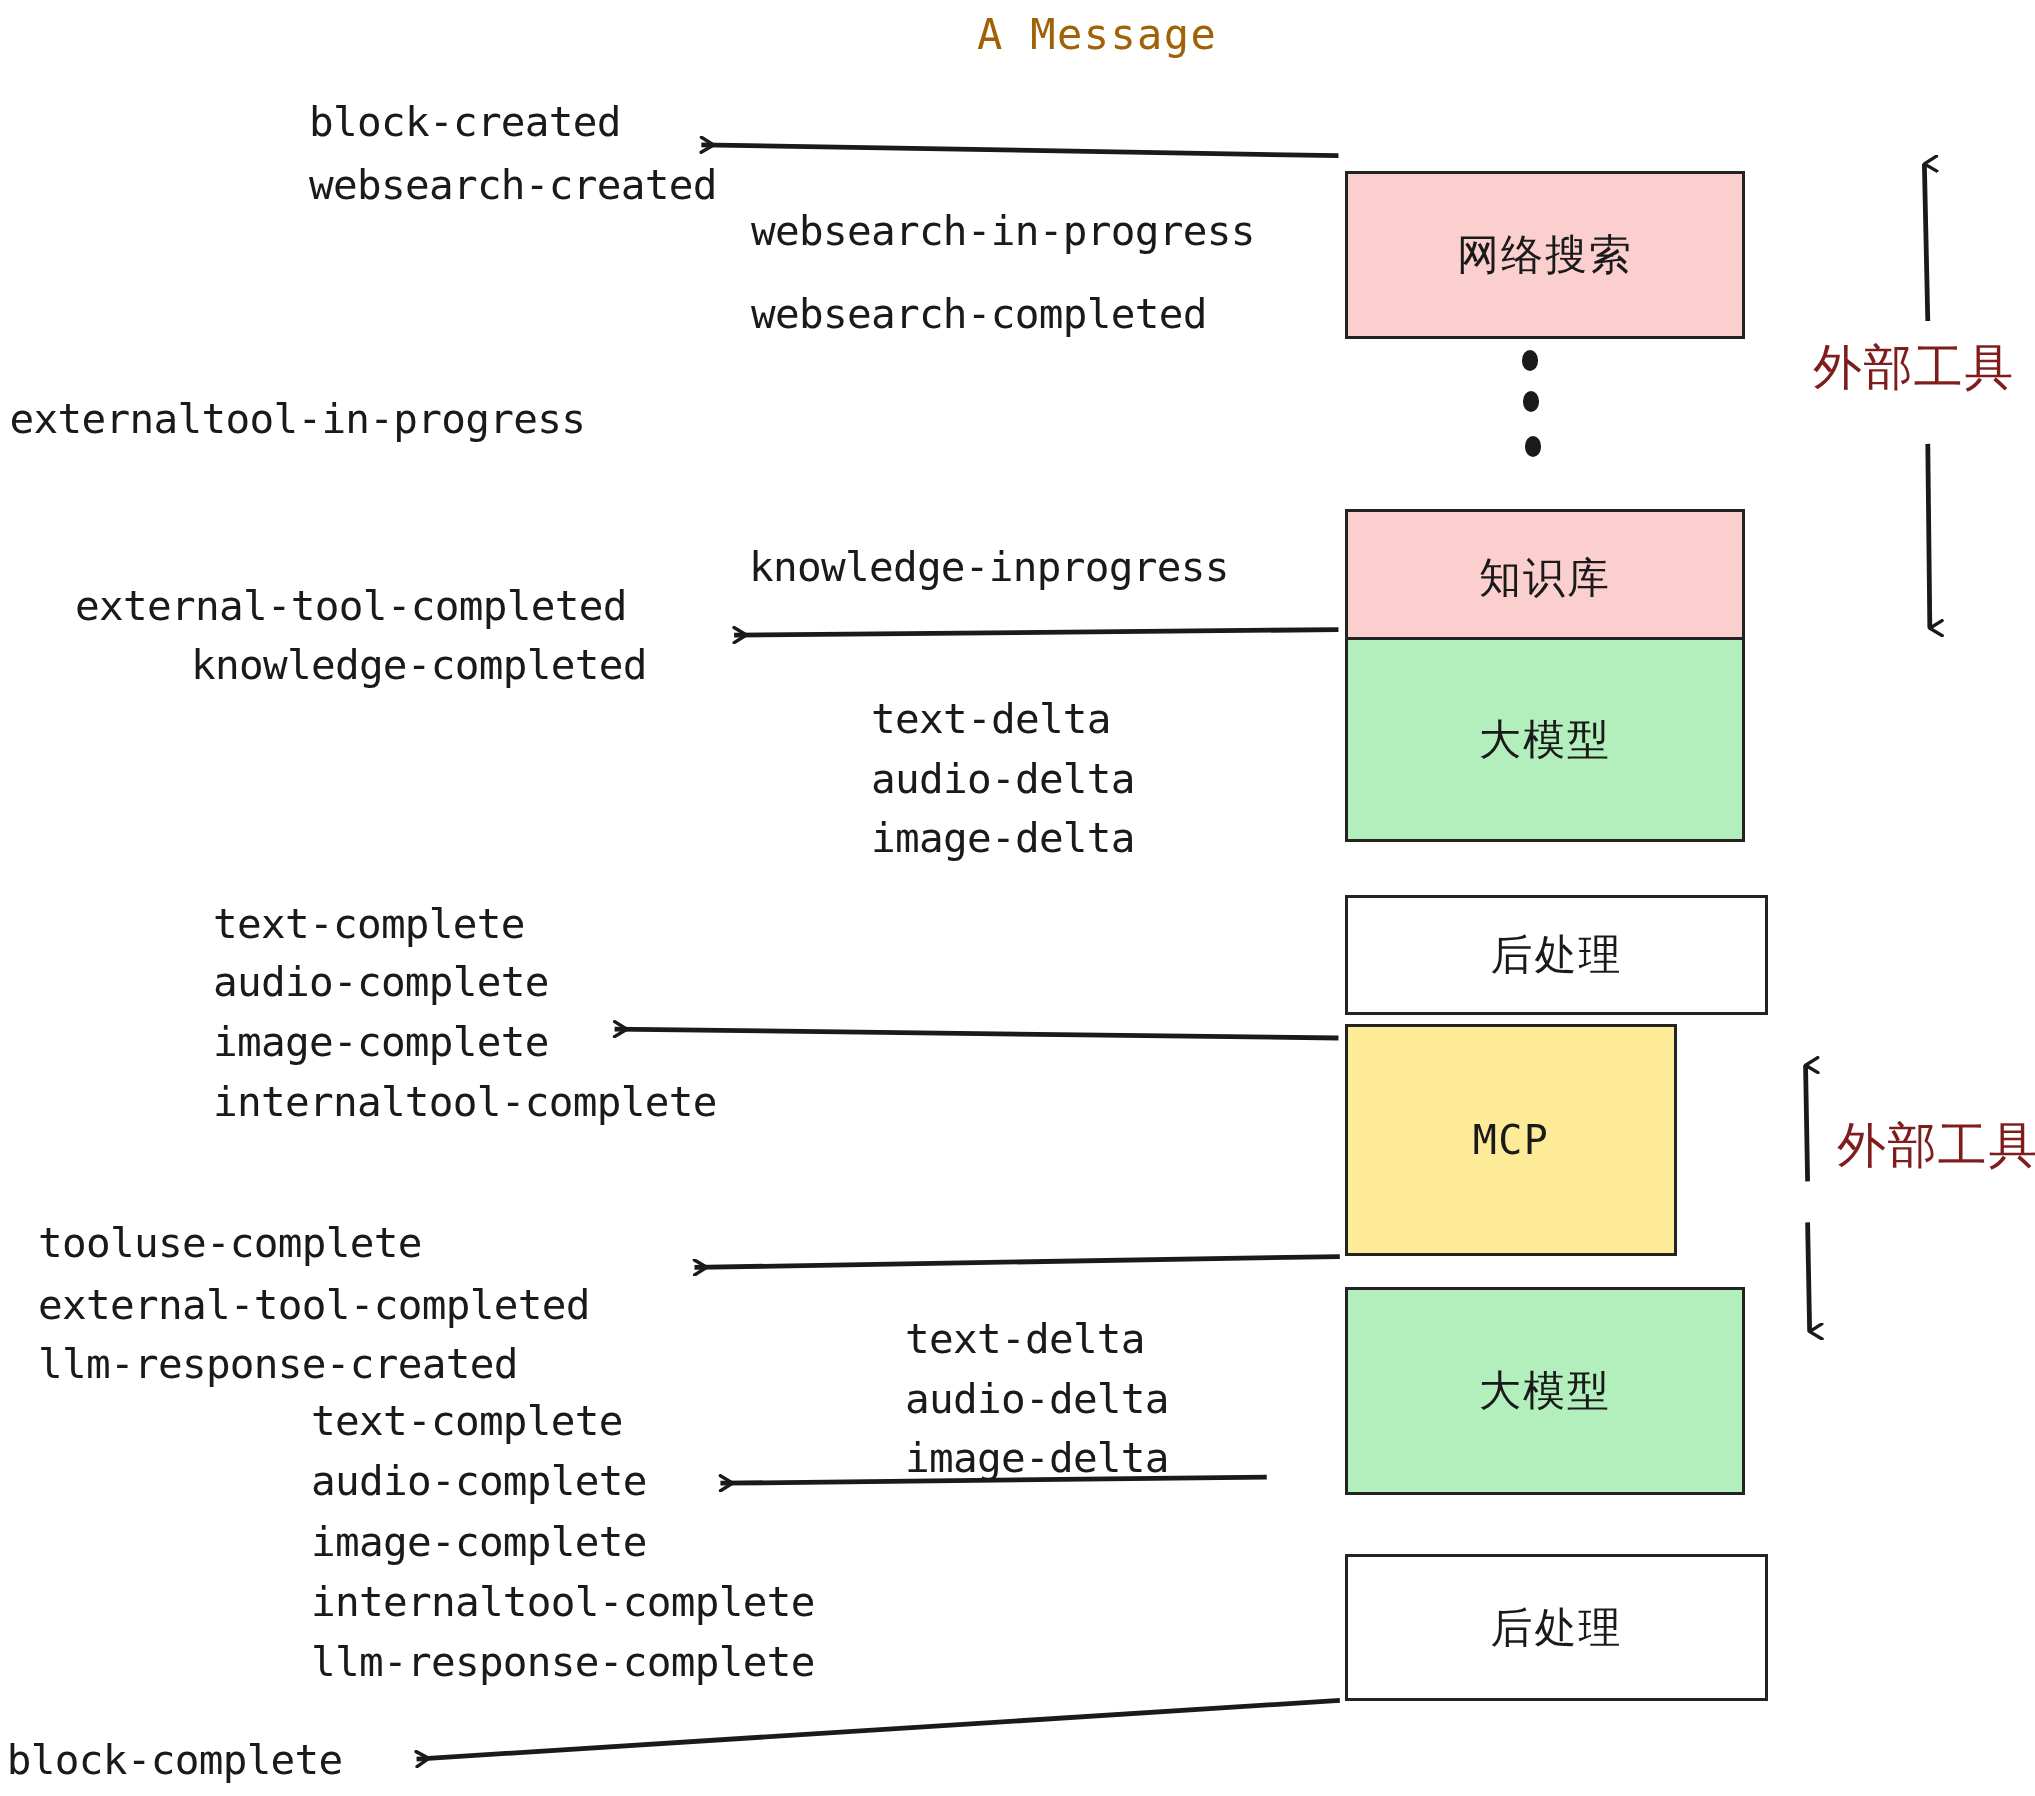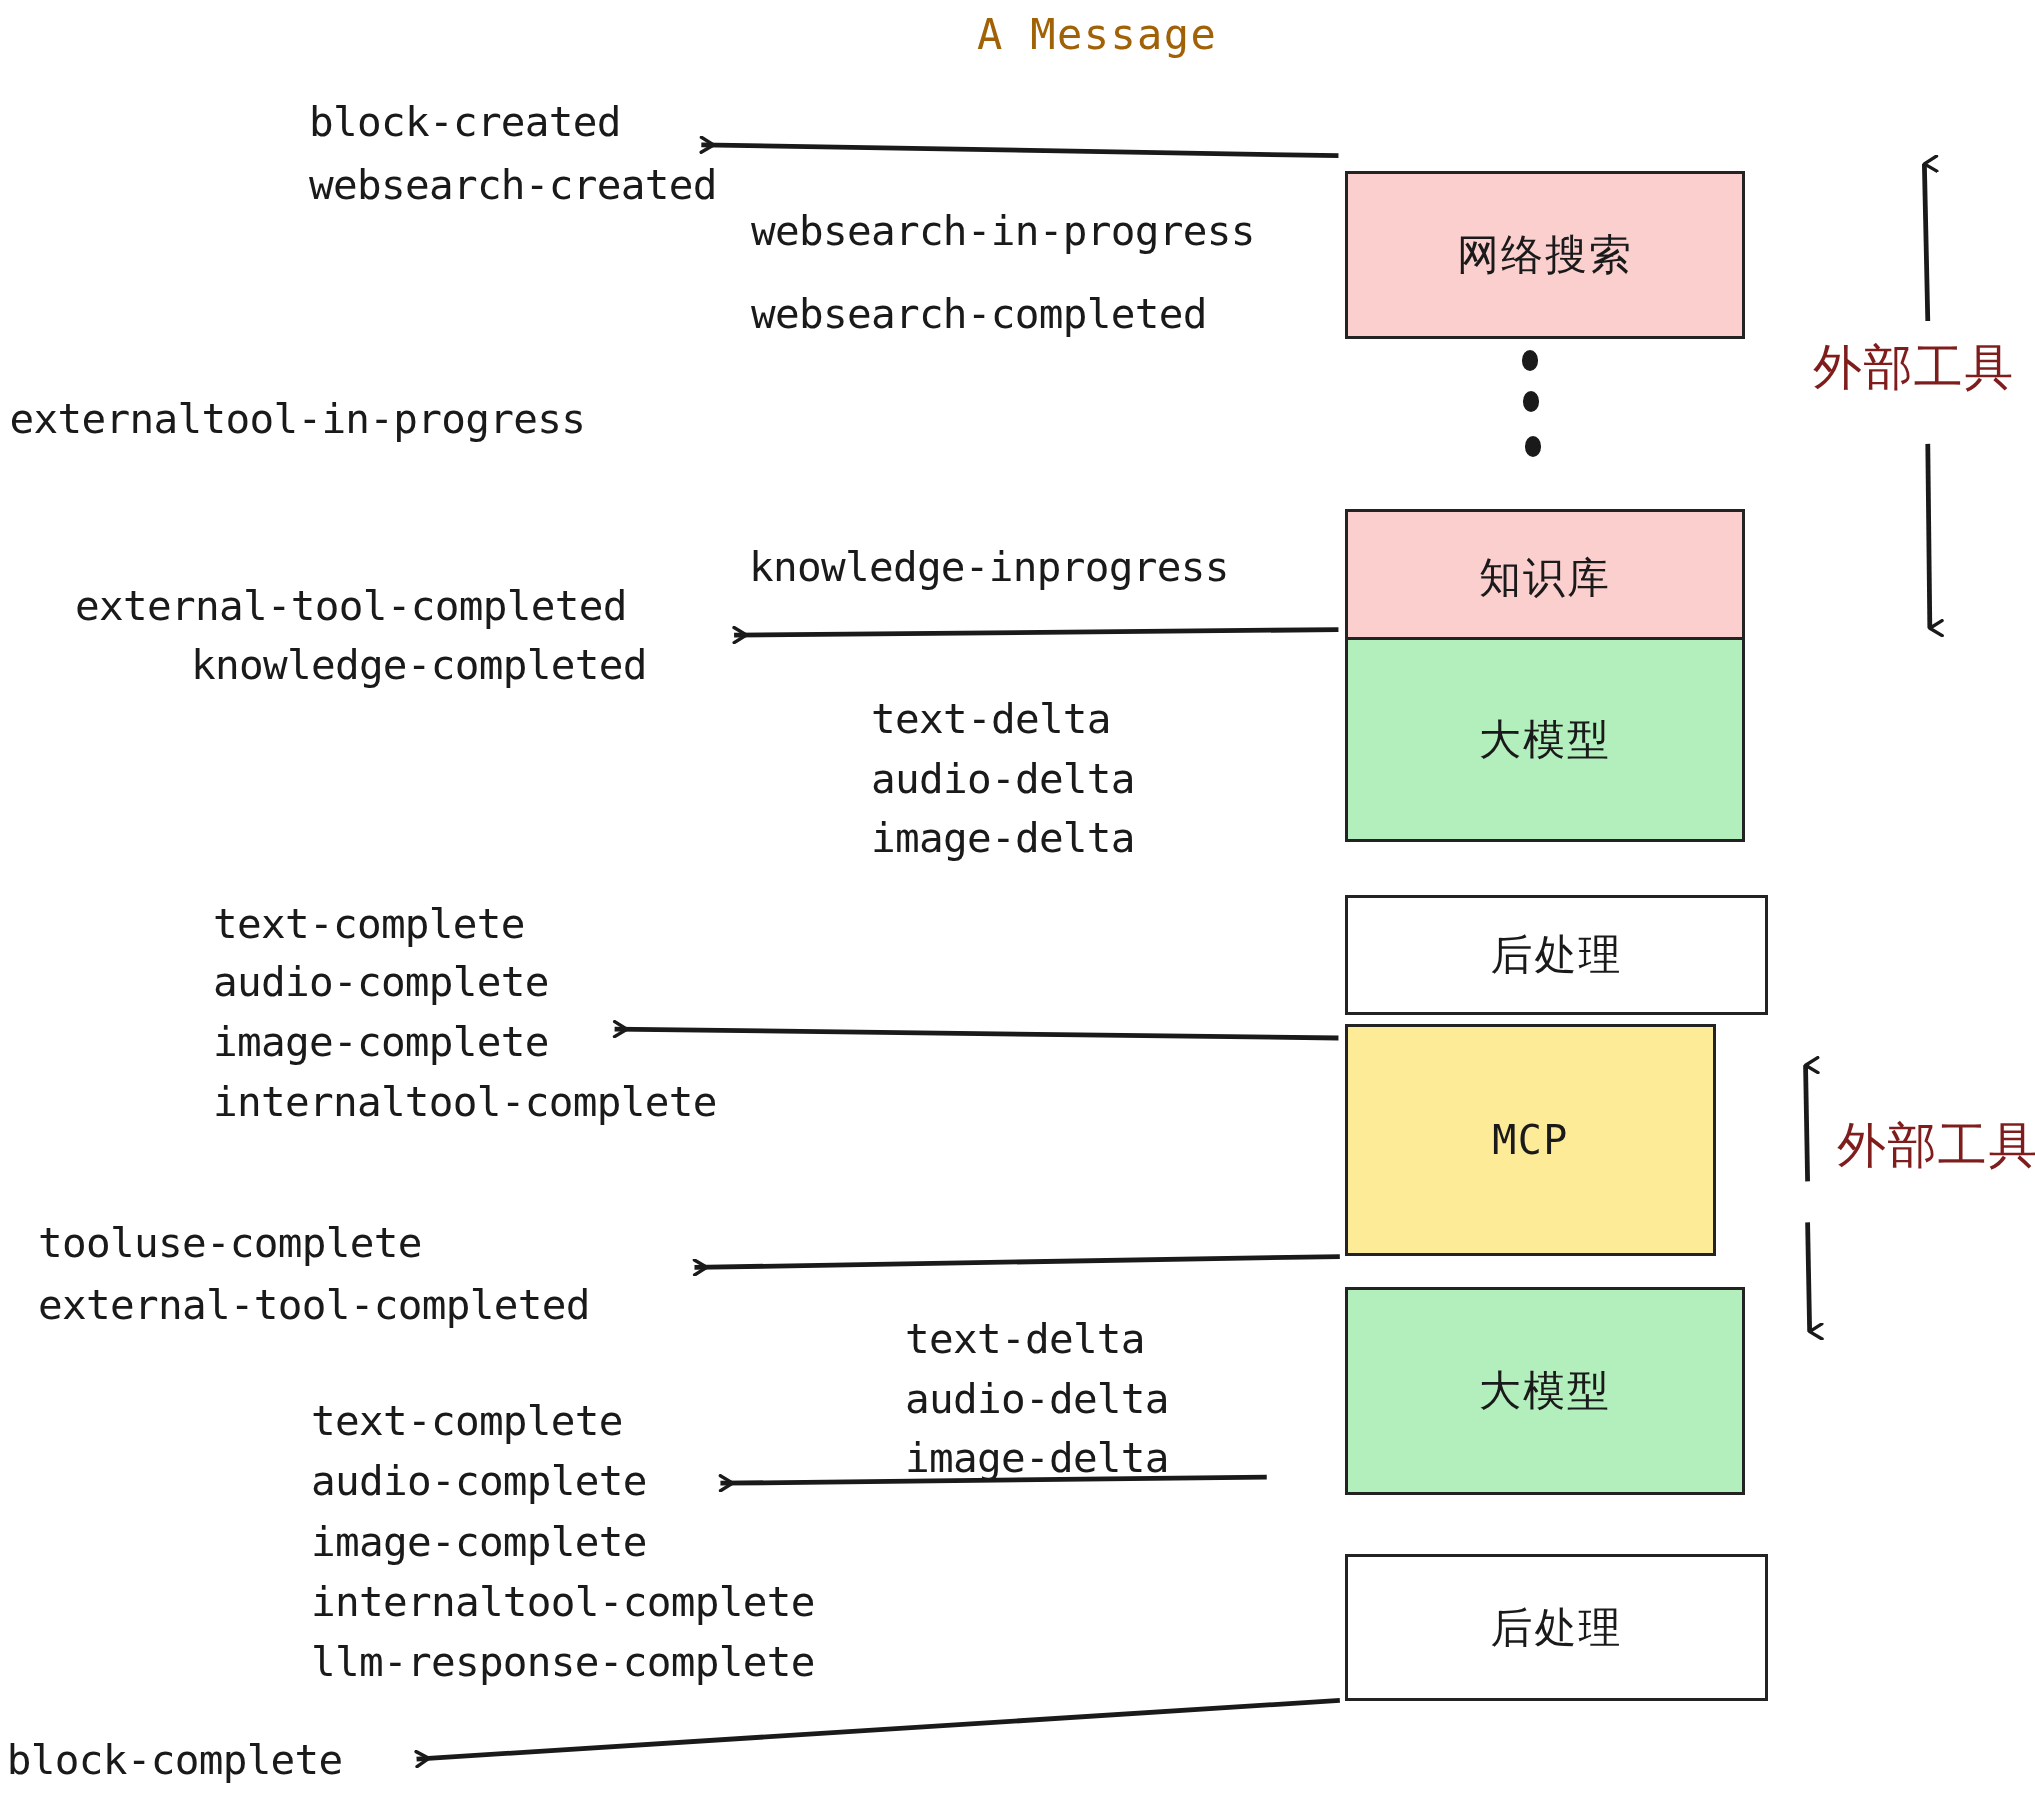"MCP" div.node { width: 371px -> 332px }
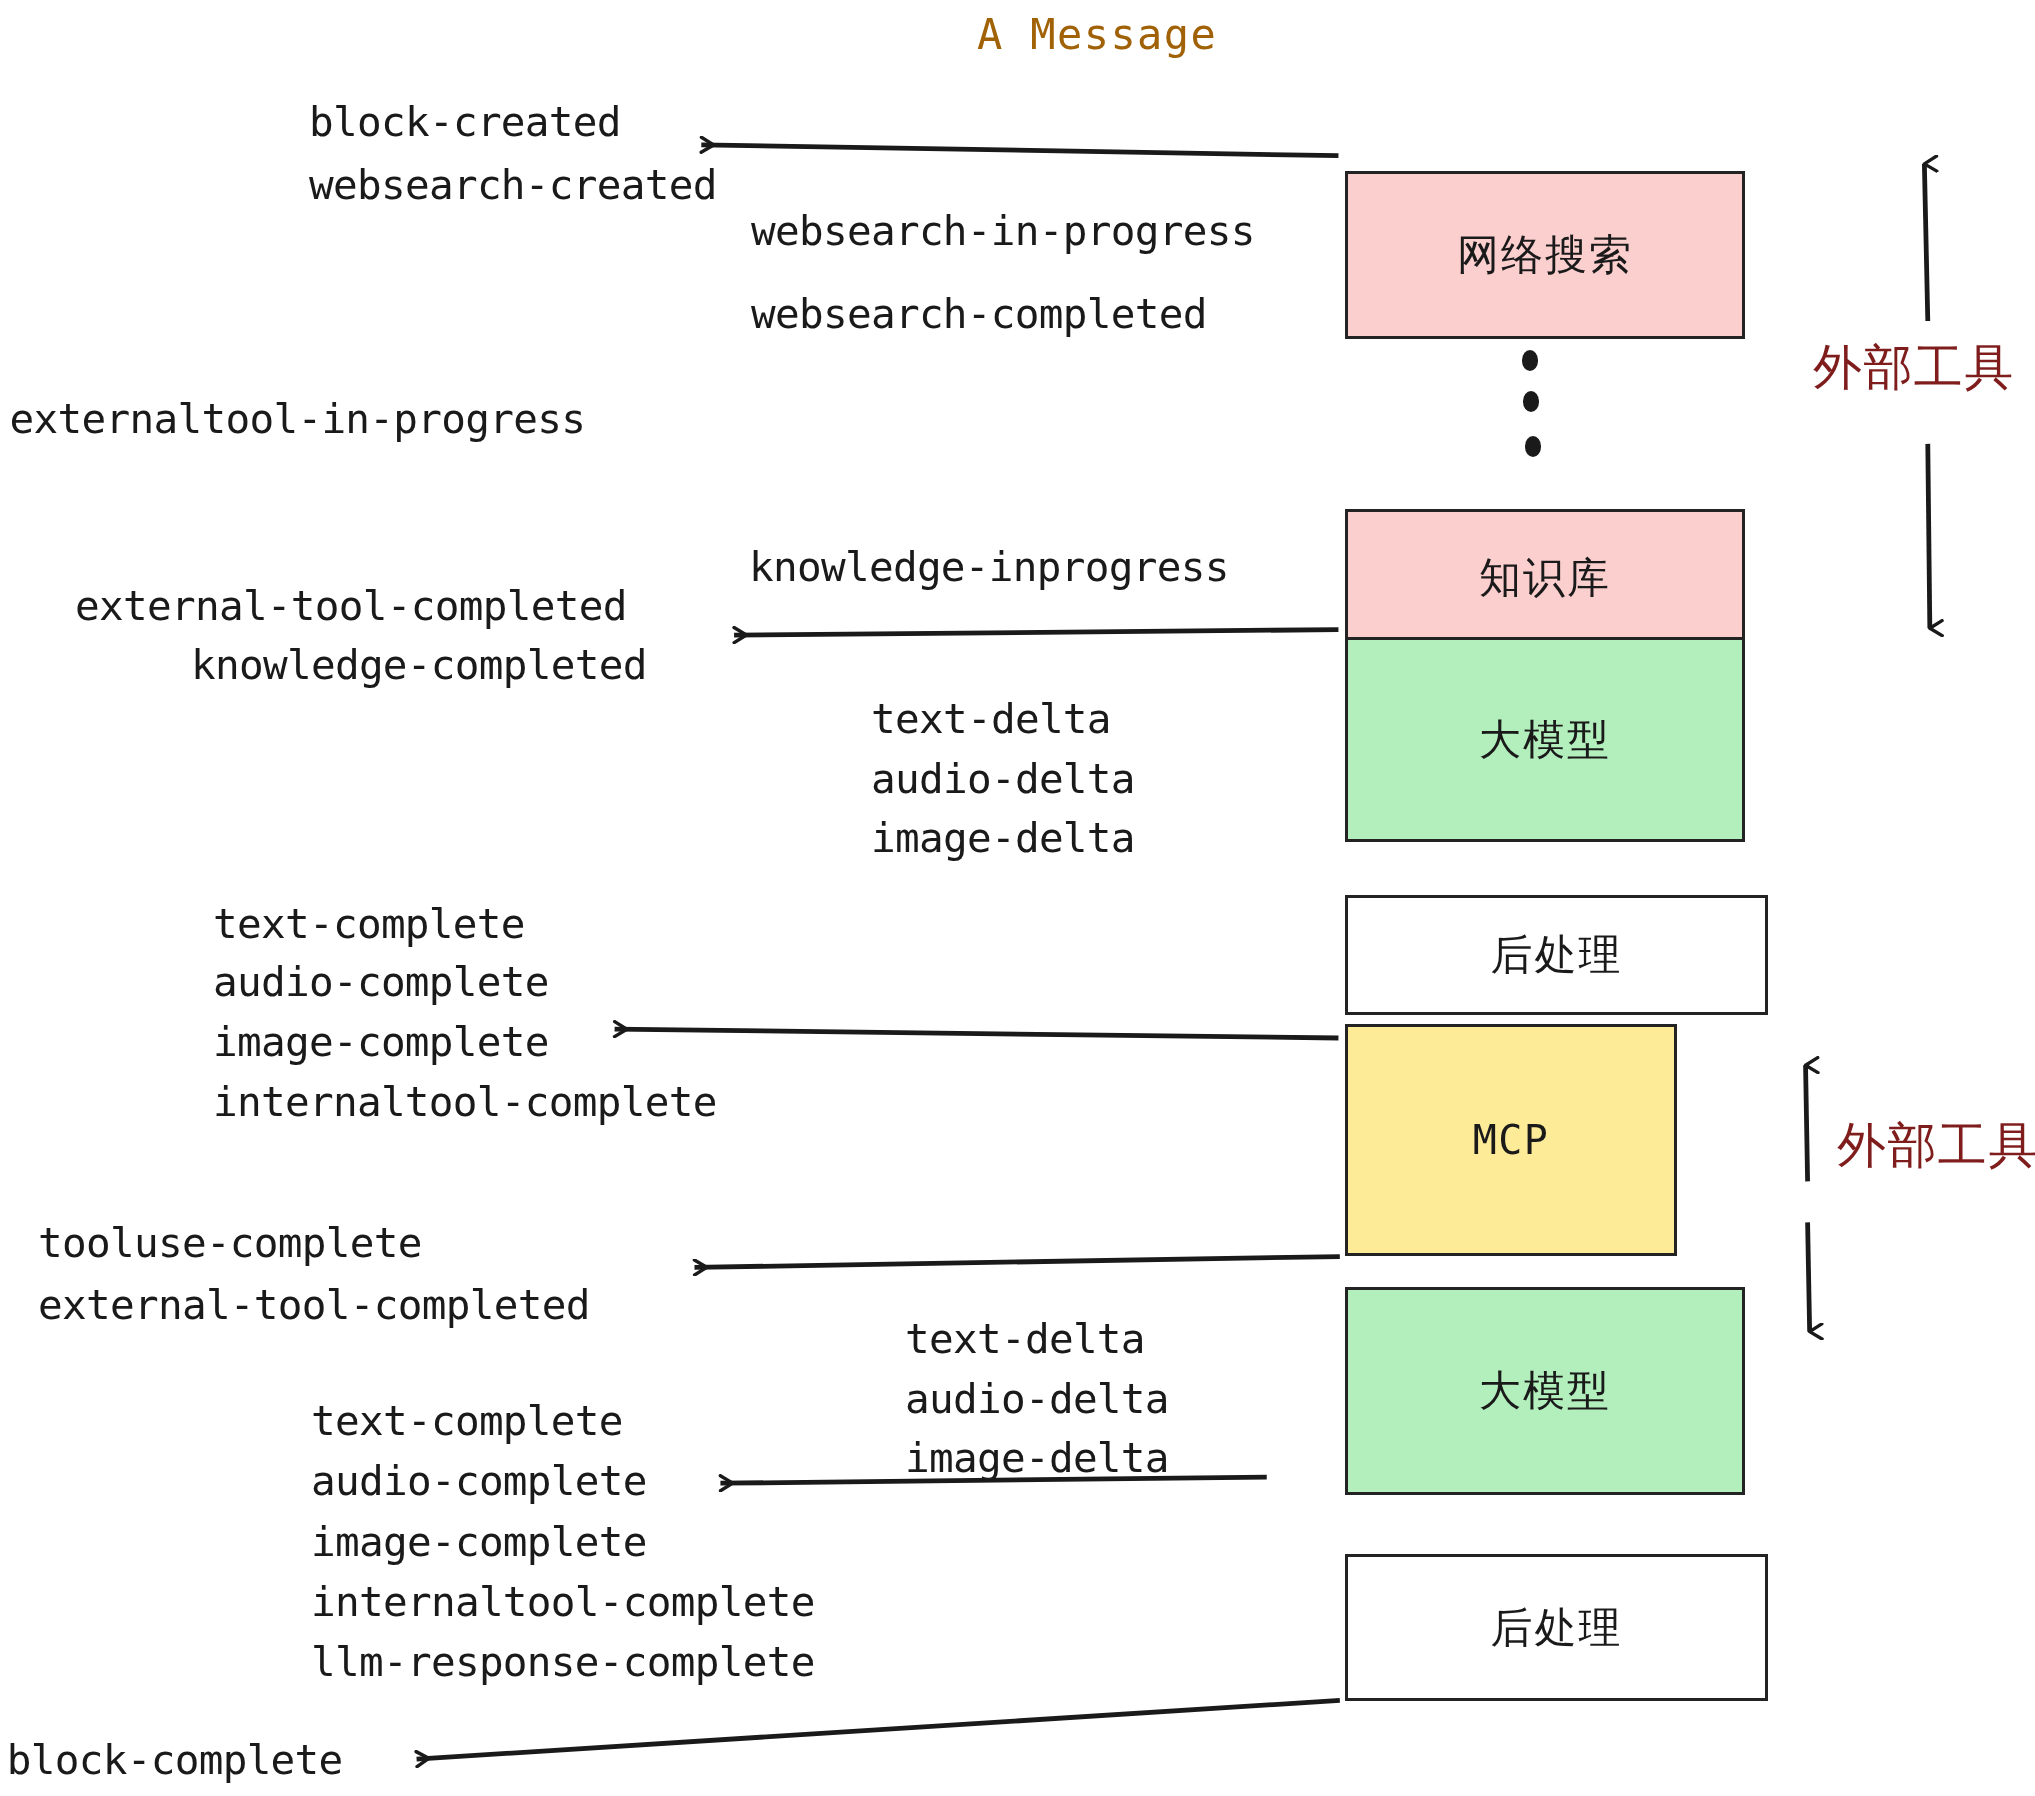"llm-response-created" div.evt { html: none -> <div>llm-response-created</div> }
